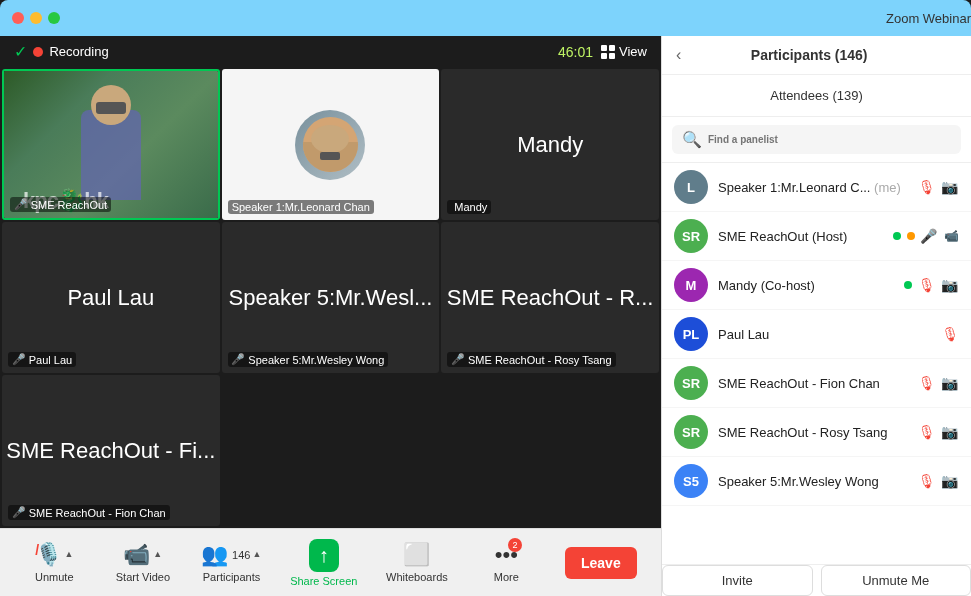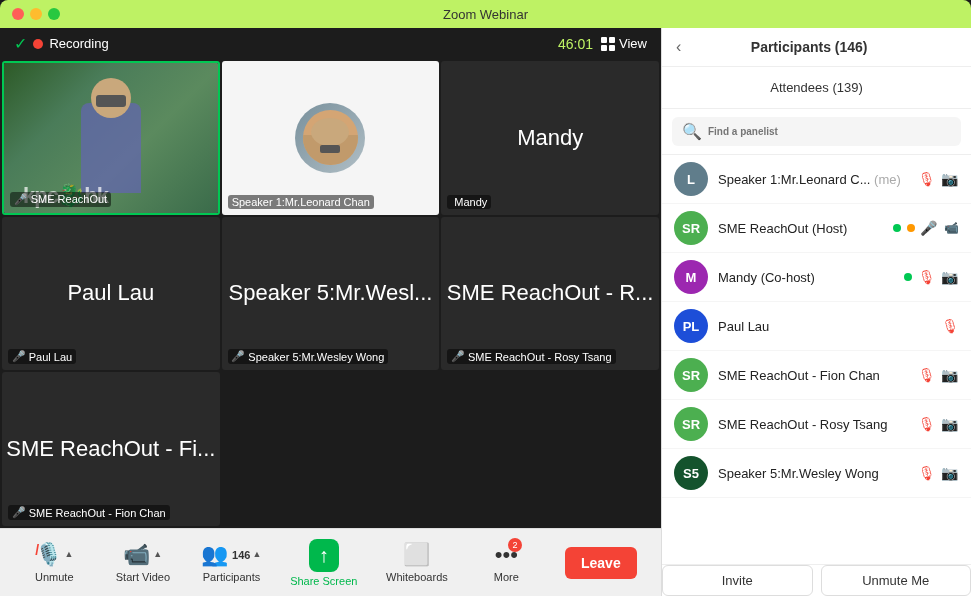"Zoom Webinar" .title-bar { background: #bef264 -> #7dd3fc; height: 28px -> 36px; justify-content: center -> flex-end }
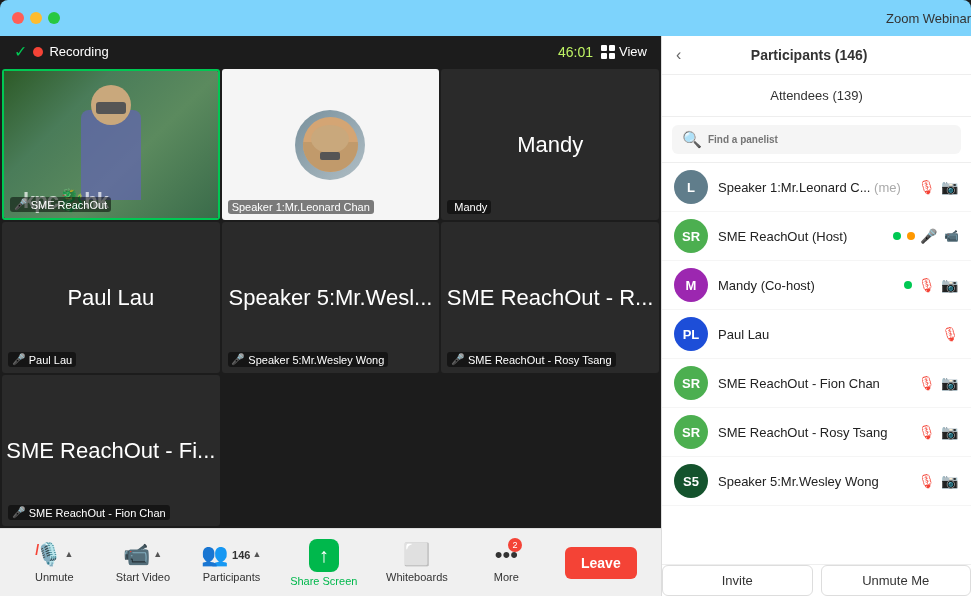"S5" div.p-avatar { background: #14532d -> #3b82f6 }
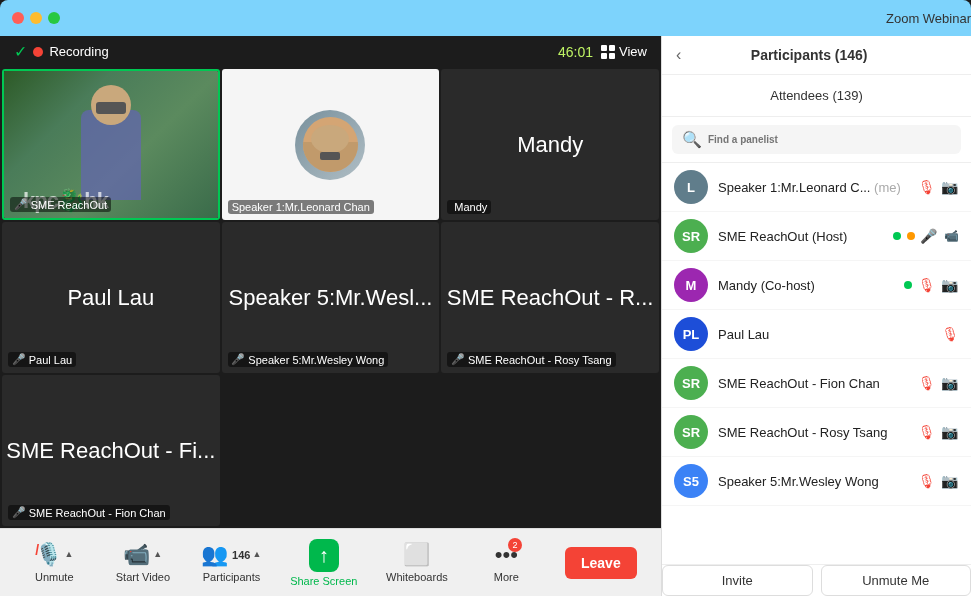"146" span { font-weight: bold -> none }
